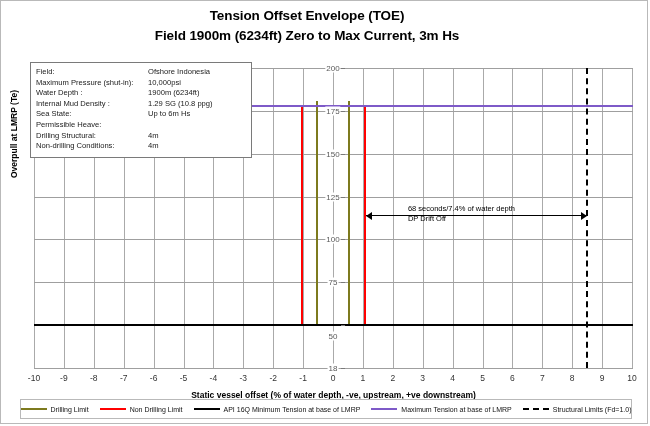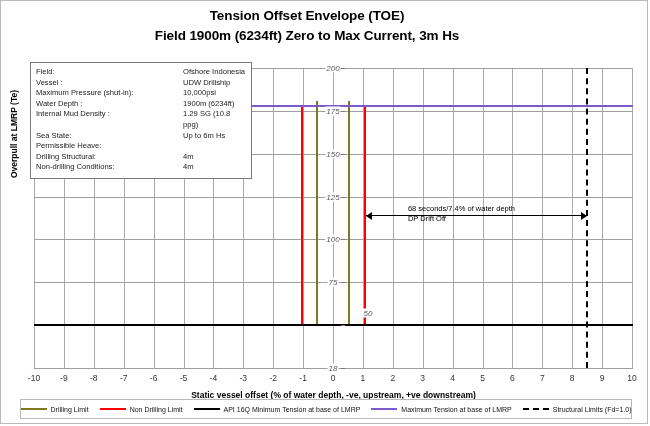"Field:" .info-row { gap: 35px -> none }
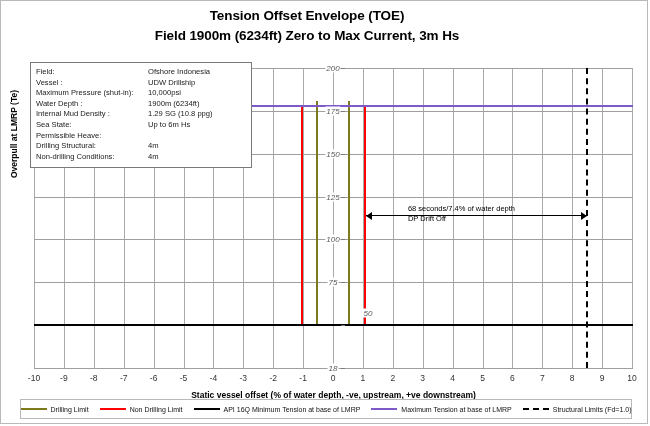"200" .ytick { font-style: italic -> none }
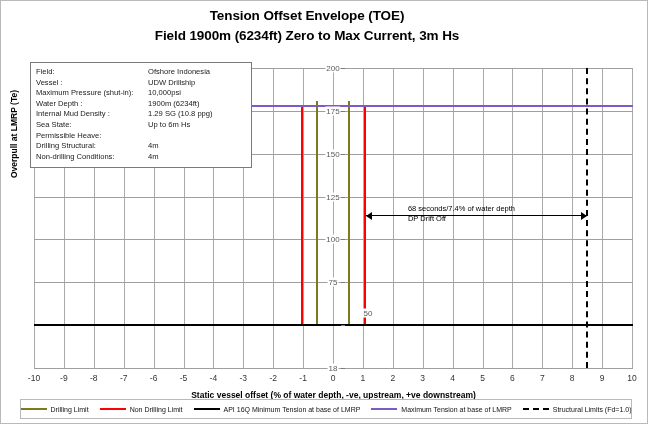"Vessel :" div.info-row { html: <div> <div>Vessel :</div> <div>UDW Drillship</div> </div> -> none }
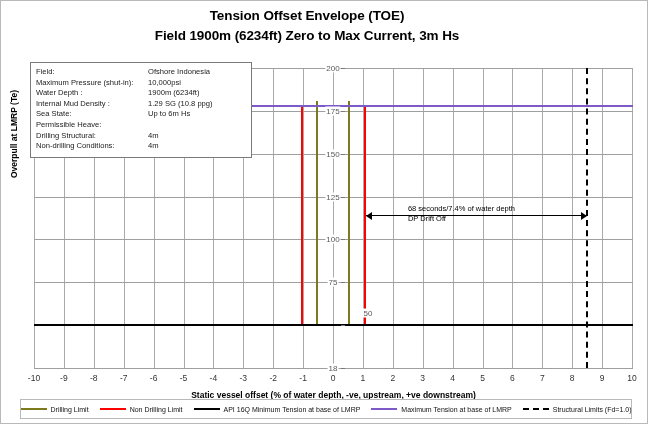"50" div.ytick { margin-left: 35px -> none; top: 245px -> 268px }
